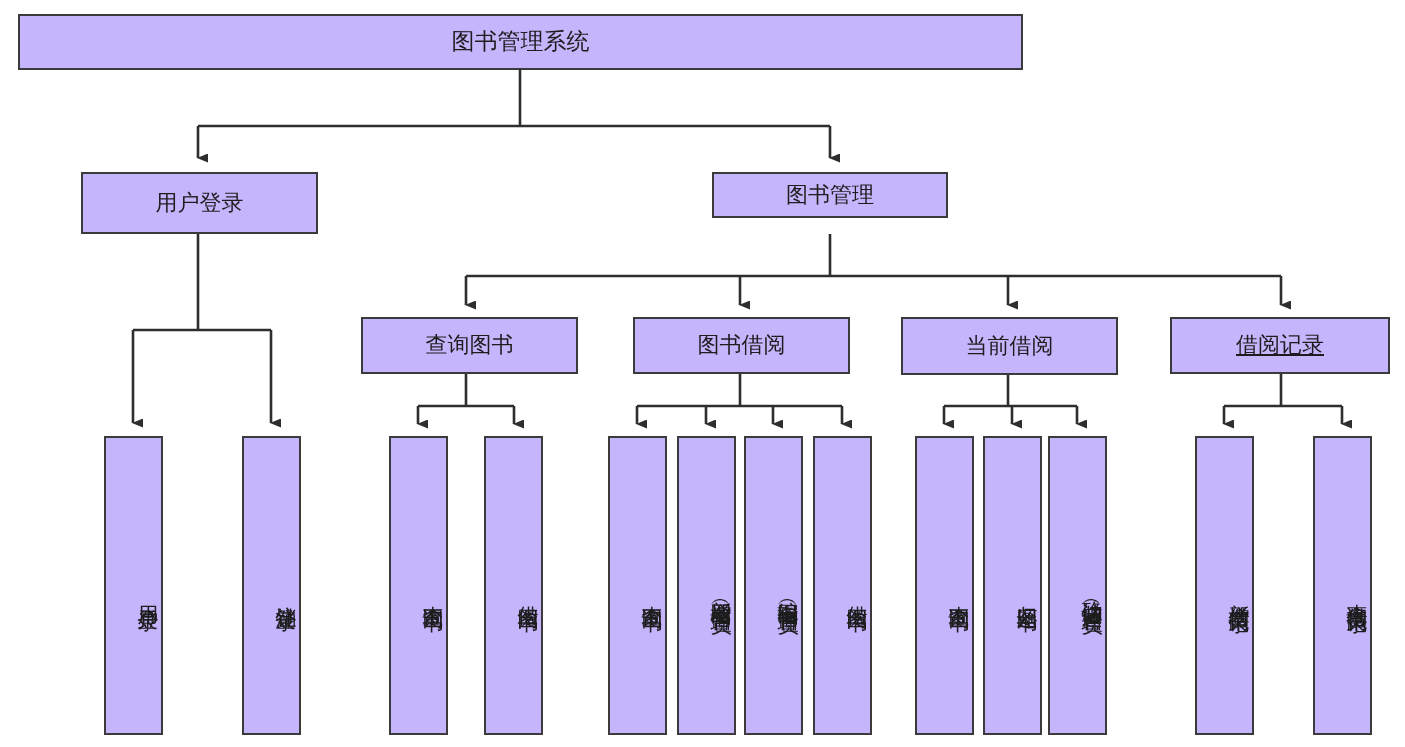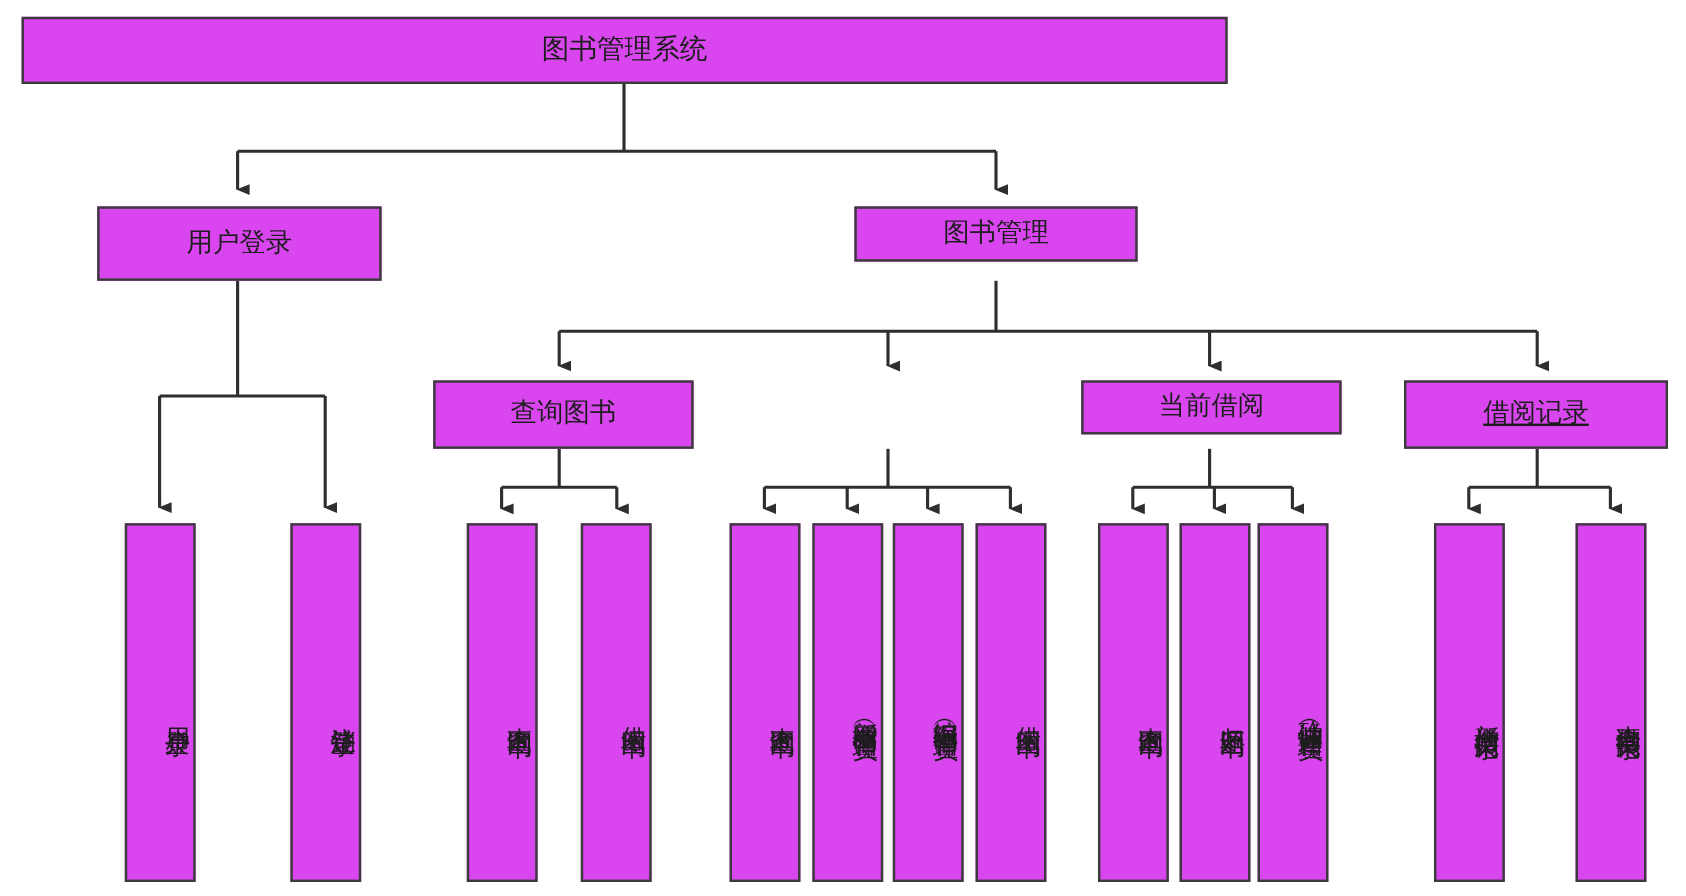"图书管理系统" .node { background: #d946ef -> #c4b5fd }
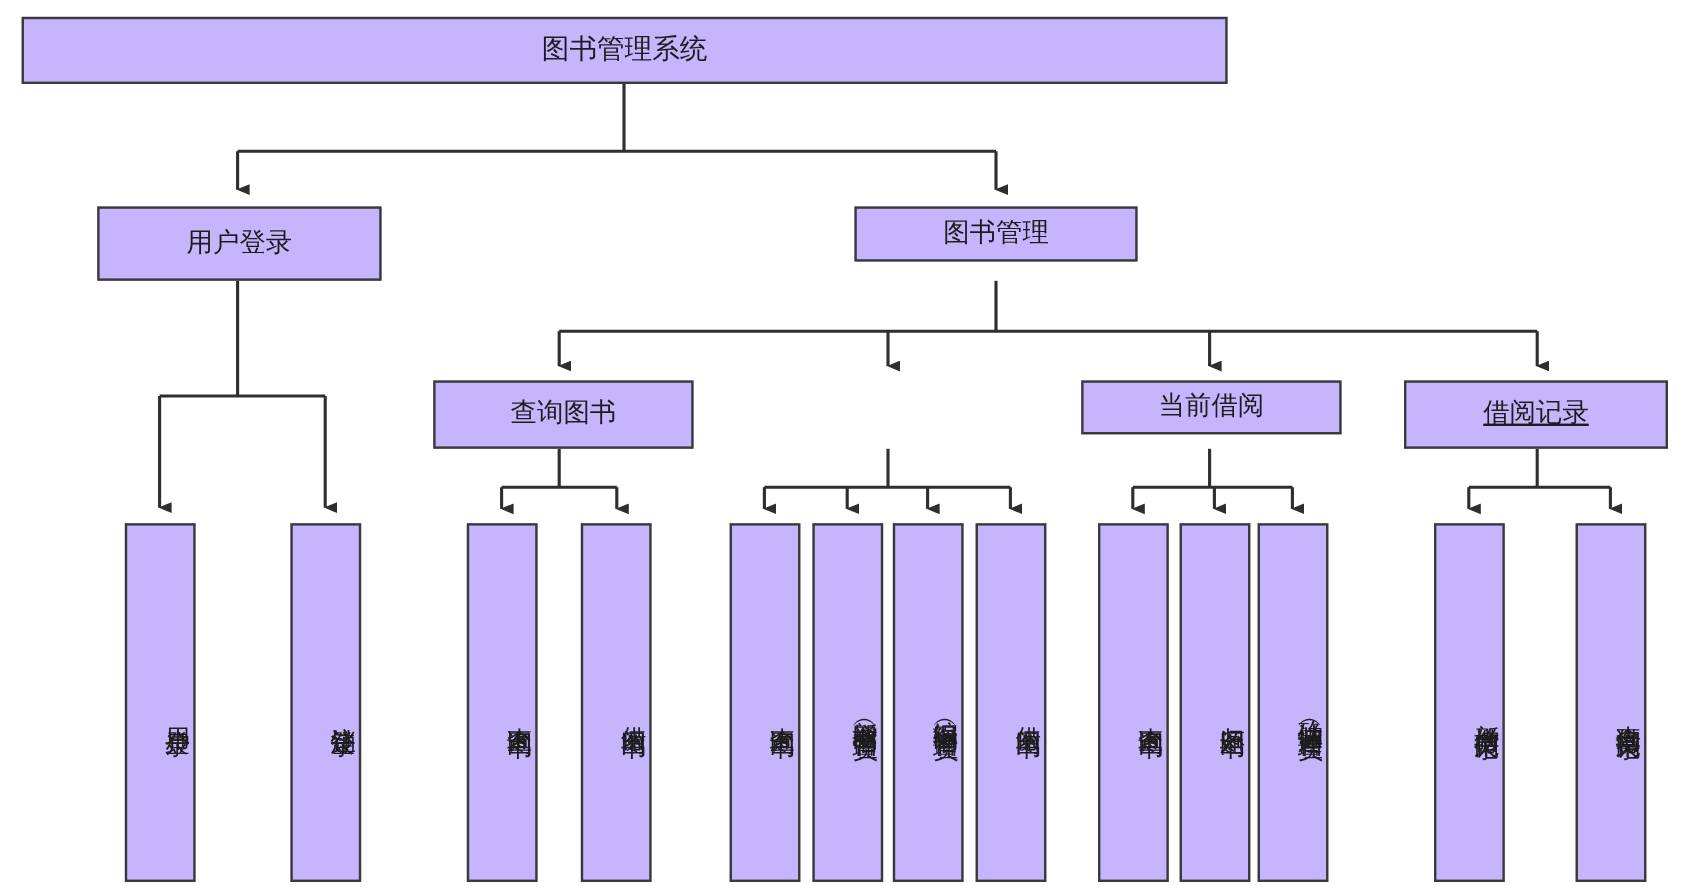"图书借阅" div.node { html: none -> <div> <span>图书借阅</span> </div> }
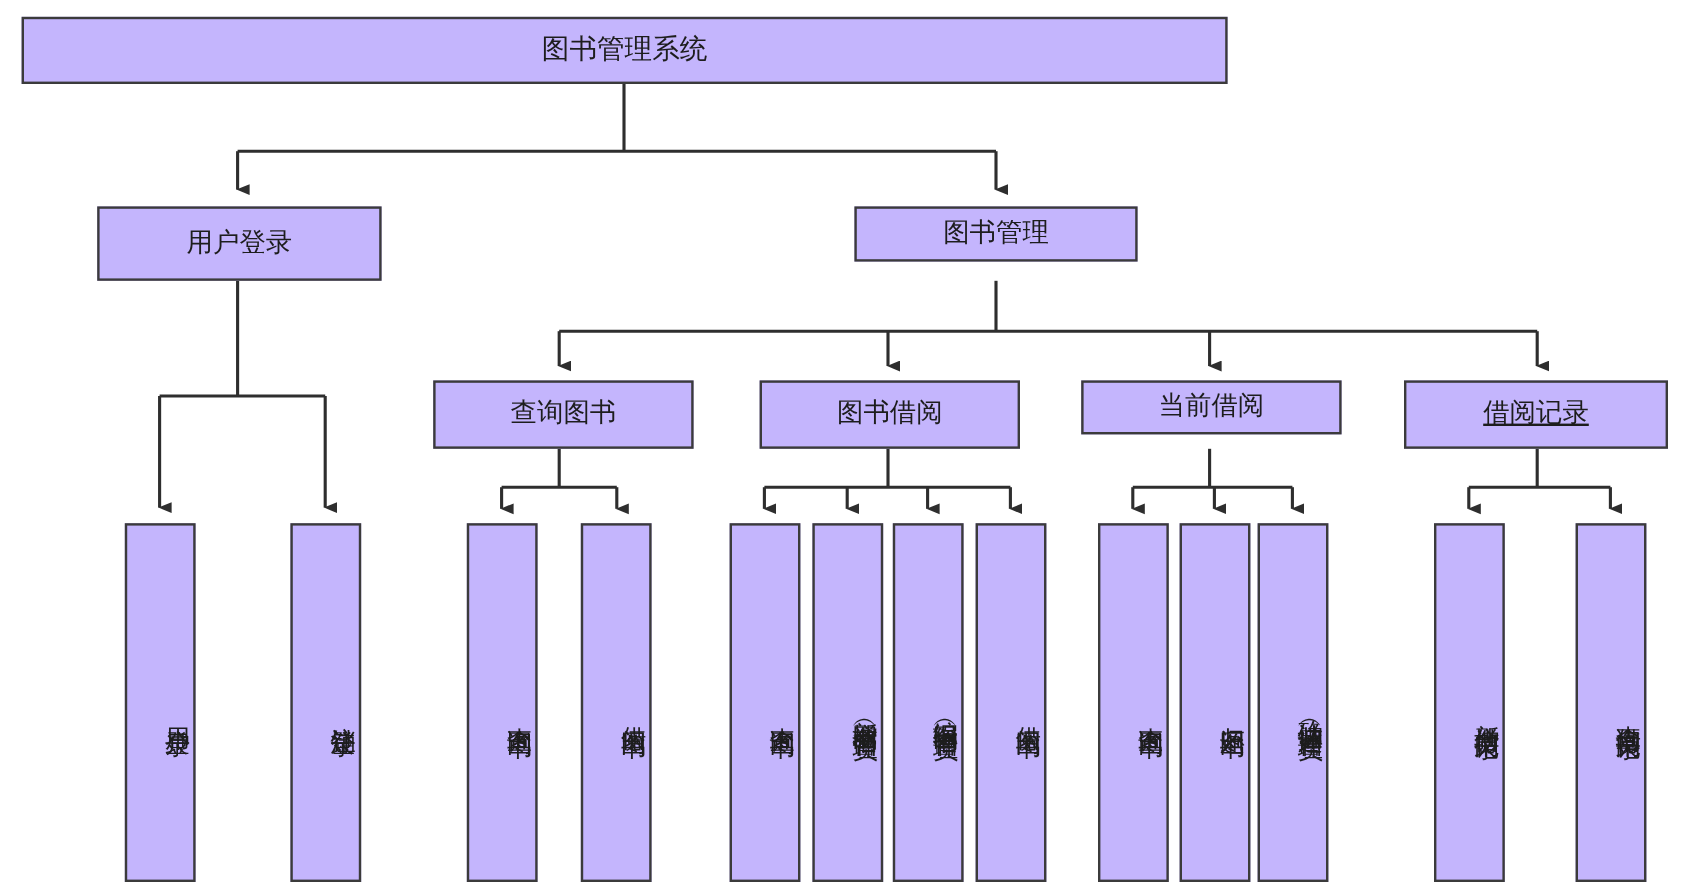"当前借阅" div.node { height: 45px -> 58px }
